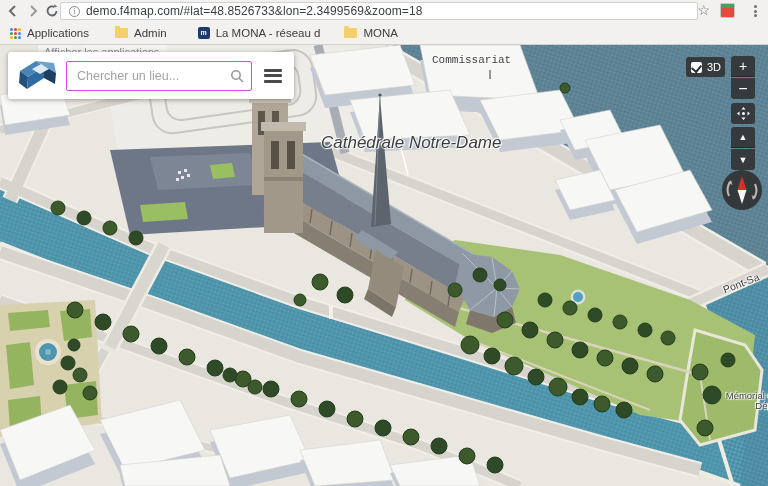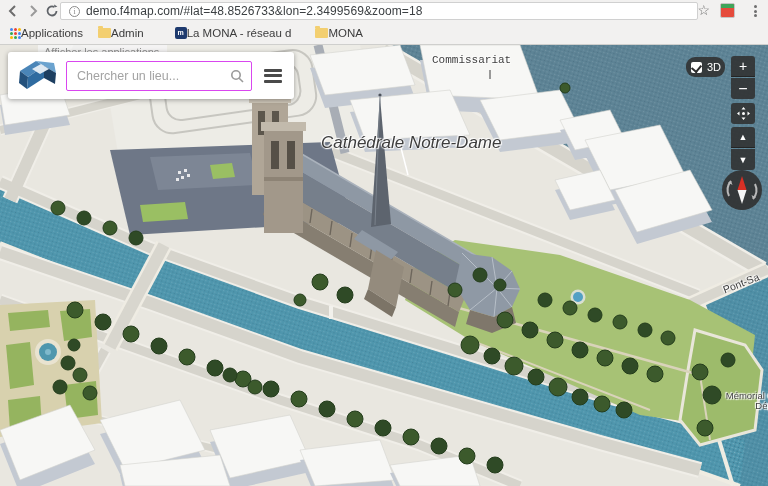"Applications" .bm { gap: none -> 6px }
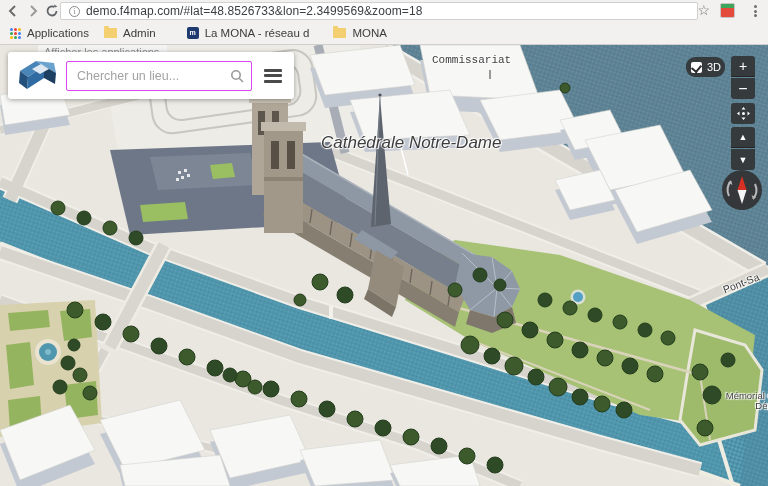"Admin" span.bm { margin-left: 15px -> 26px }
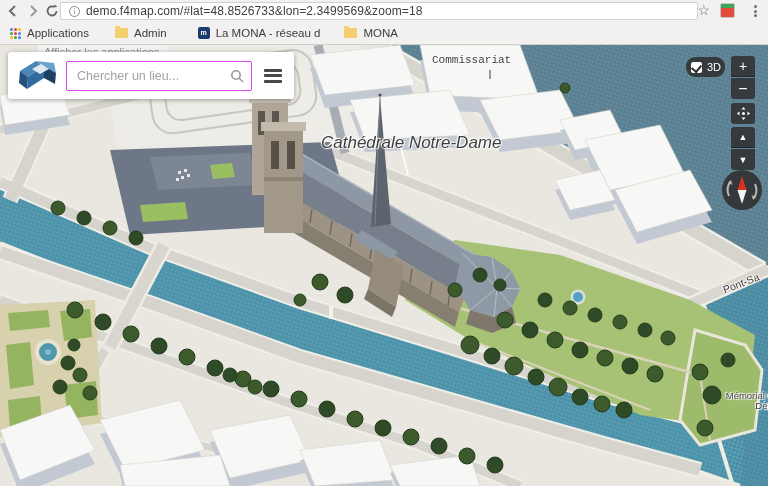"3D" #toggle3d { border-radius: 9px -> 3px }
